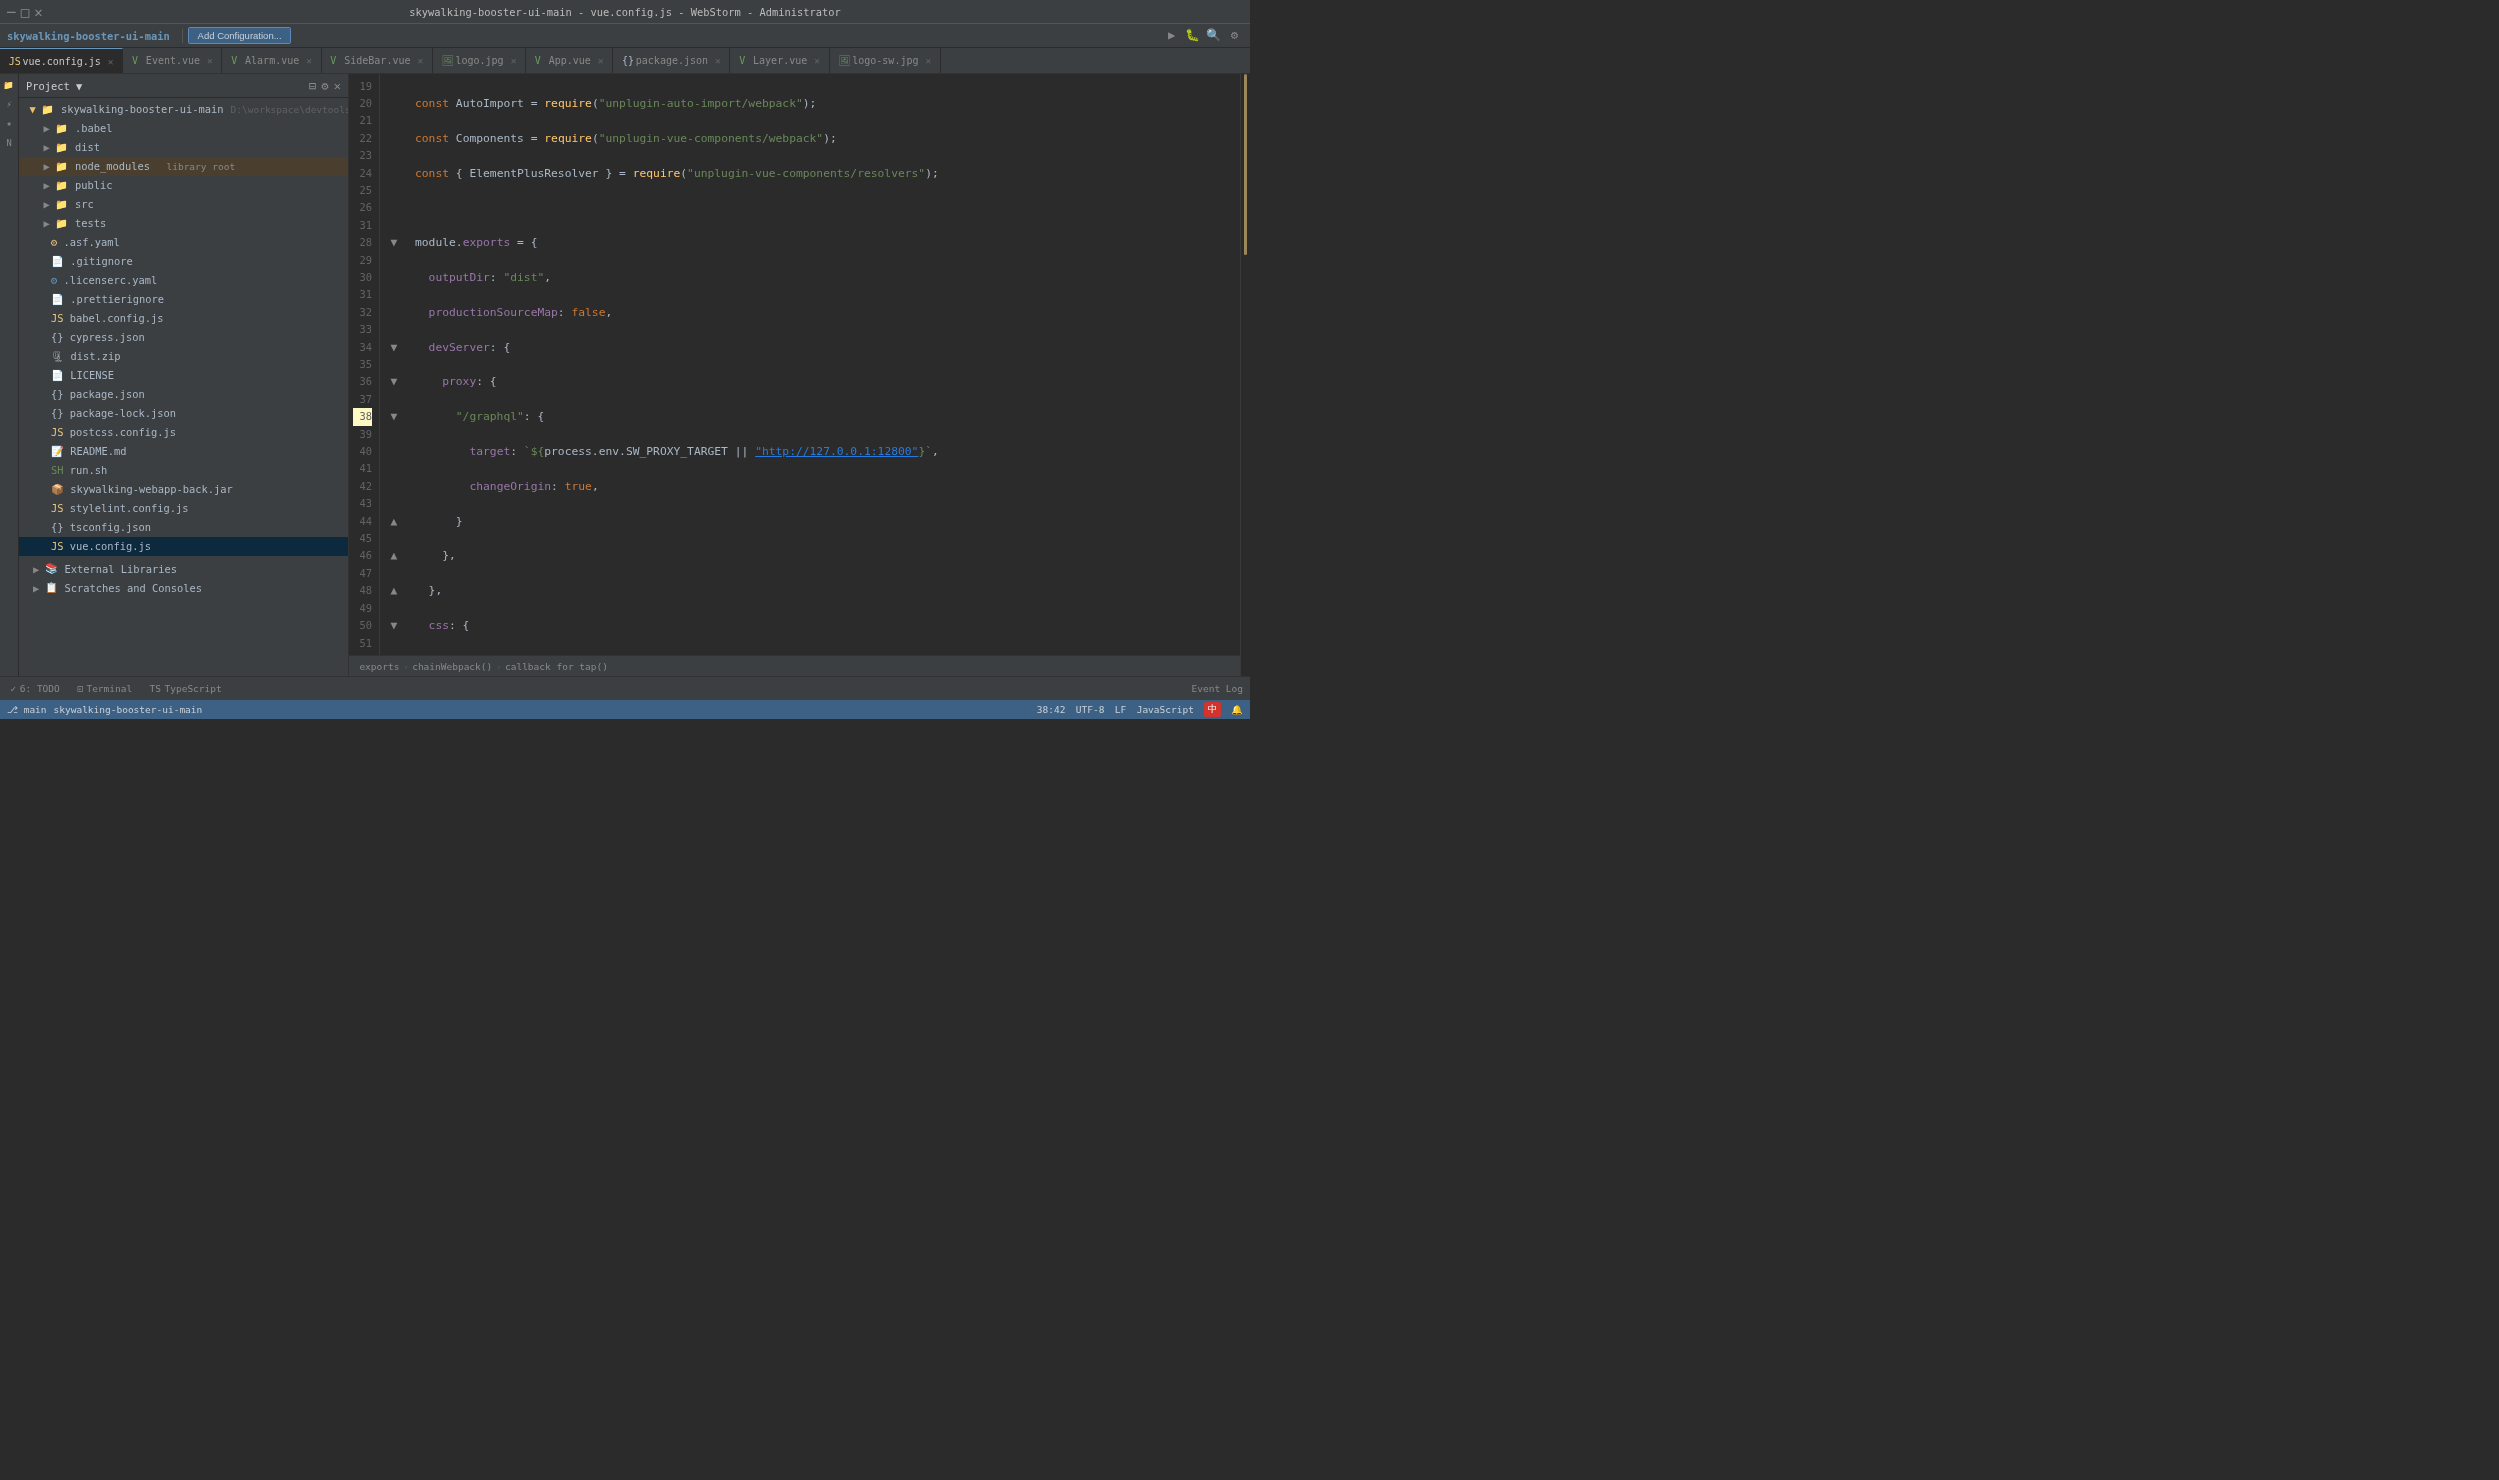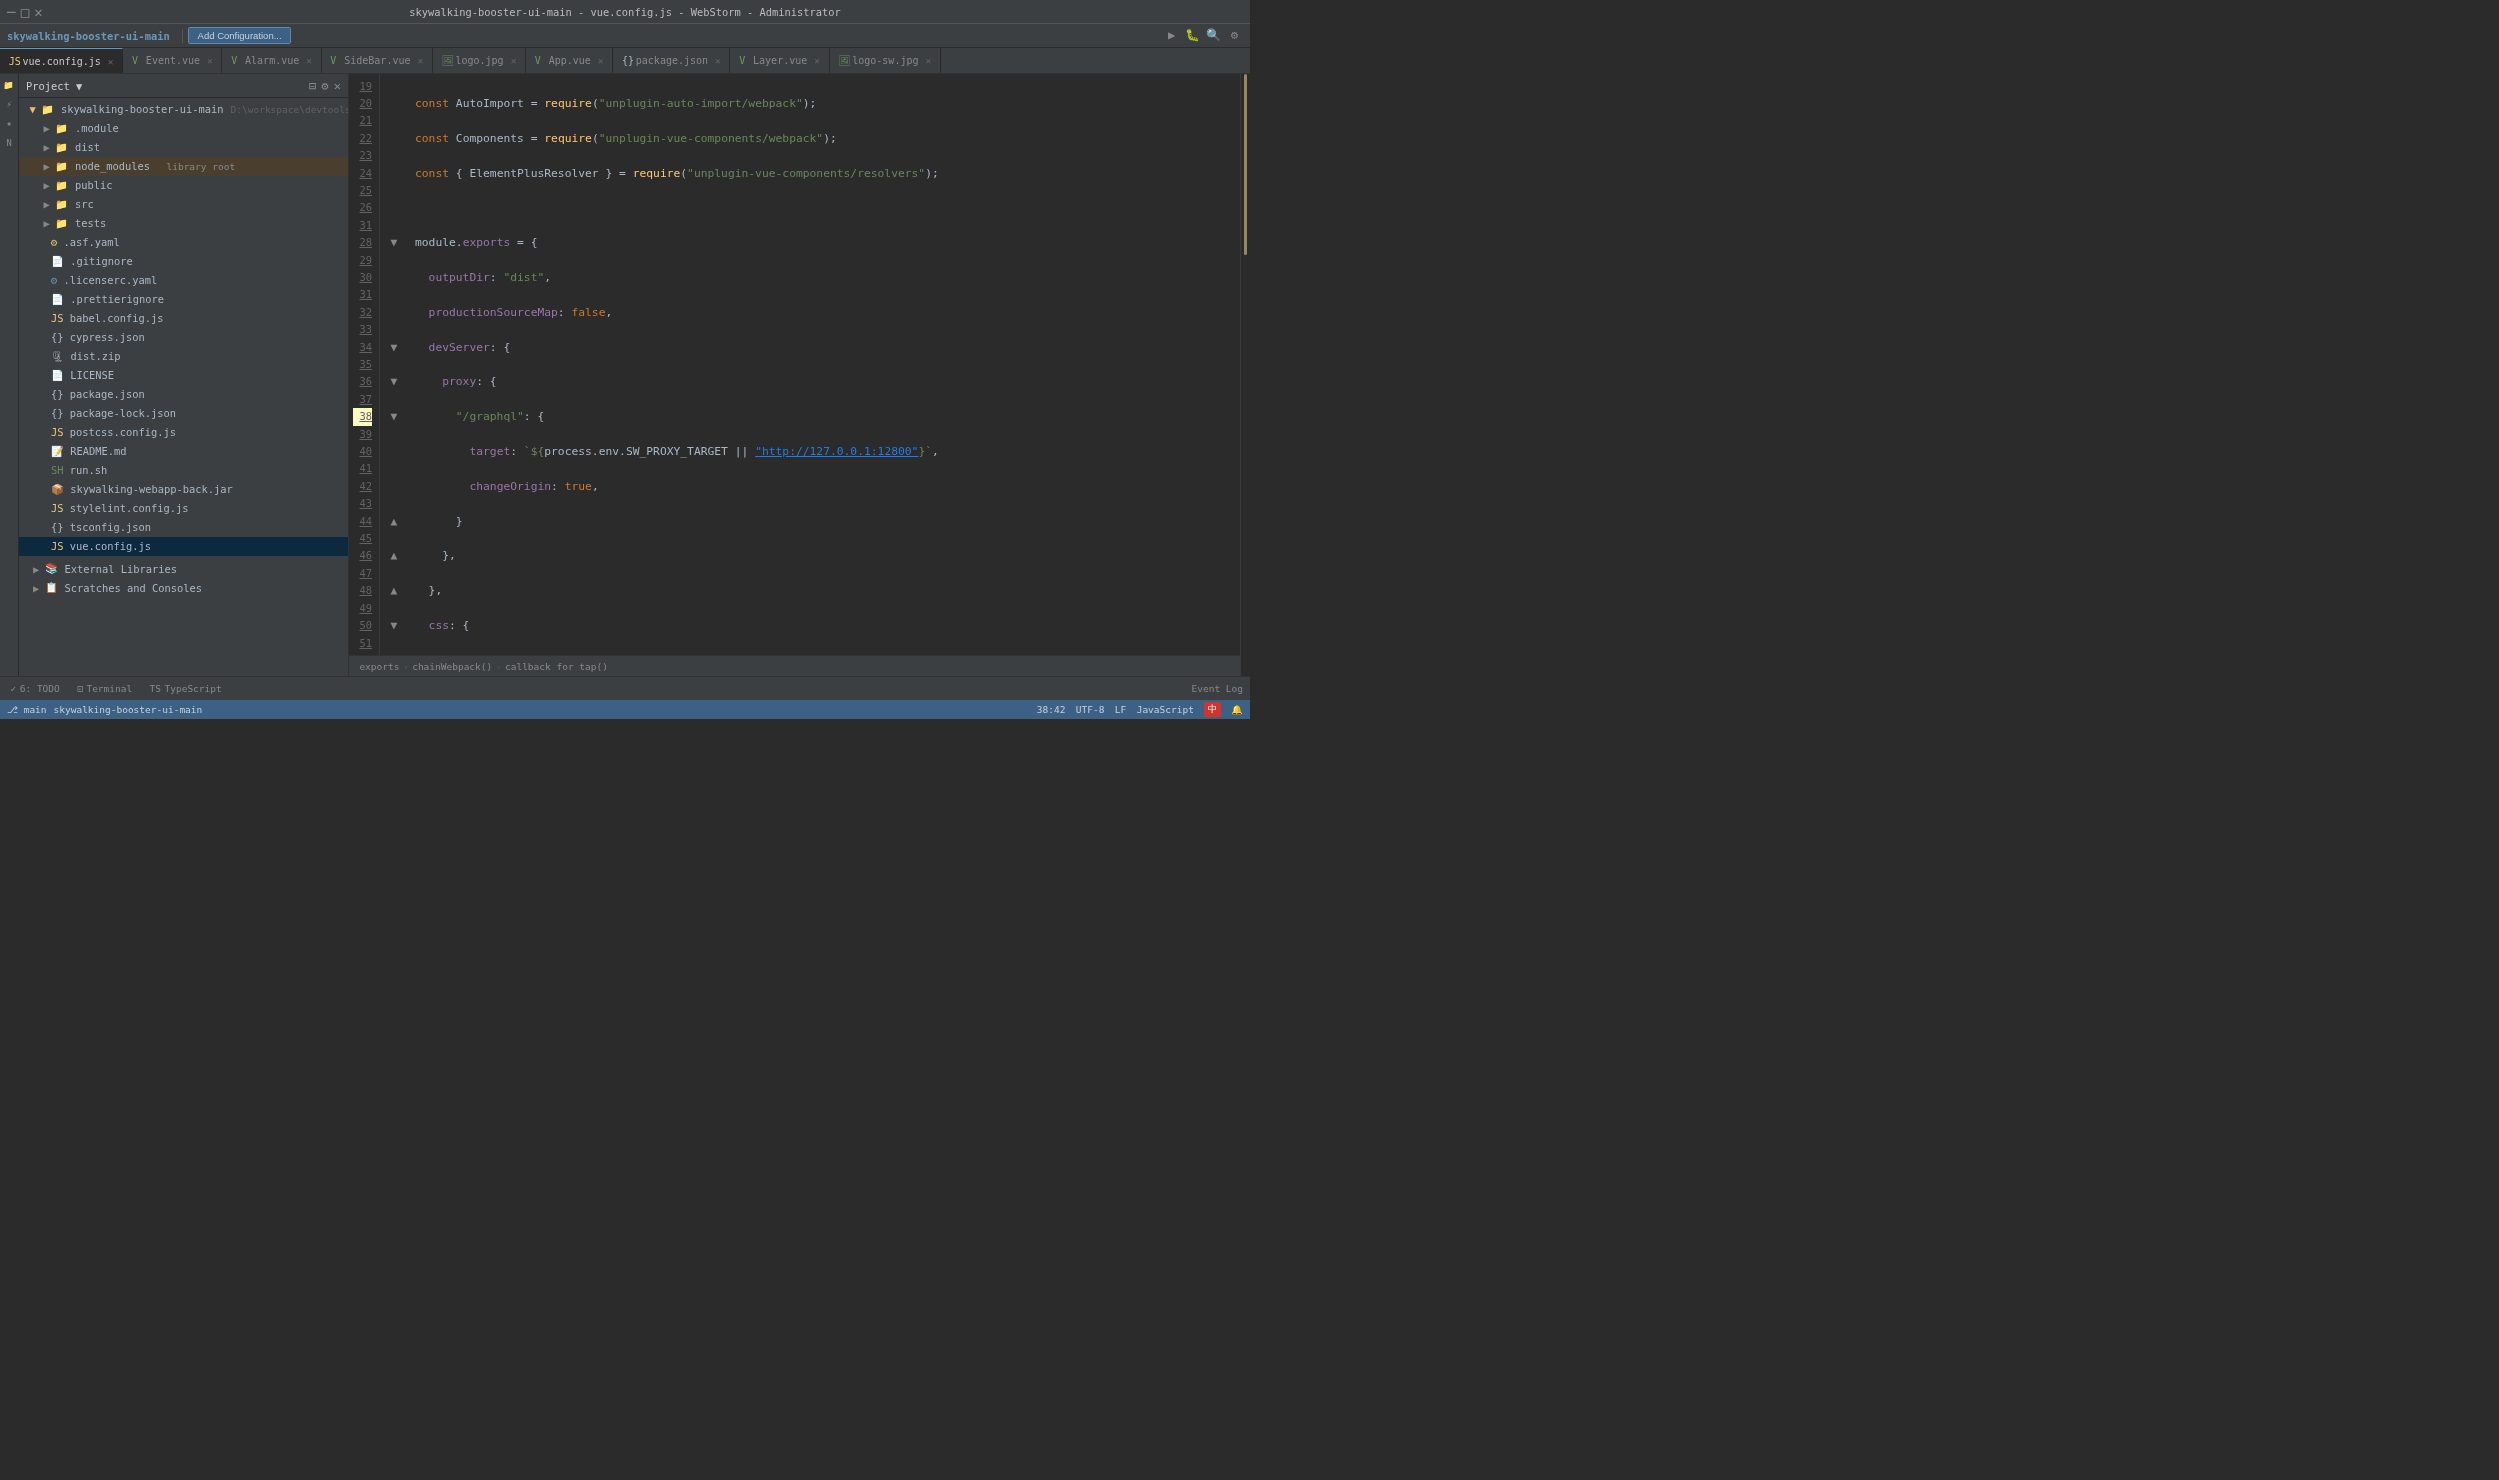"19" #line-numbers { text-decoration: underline -> none }
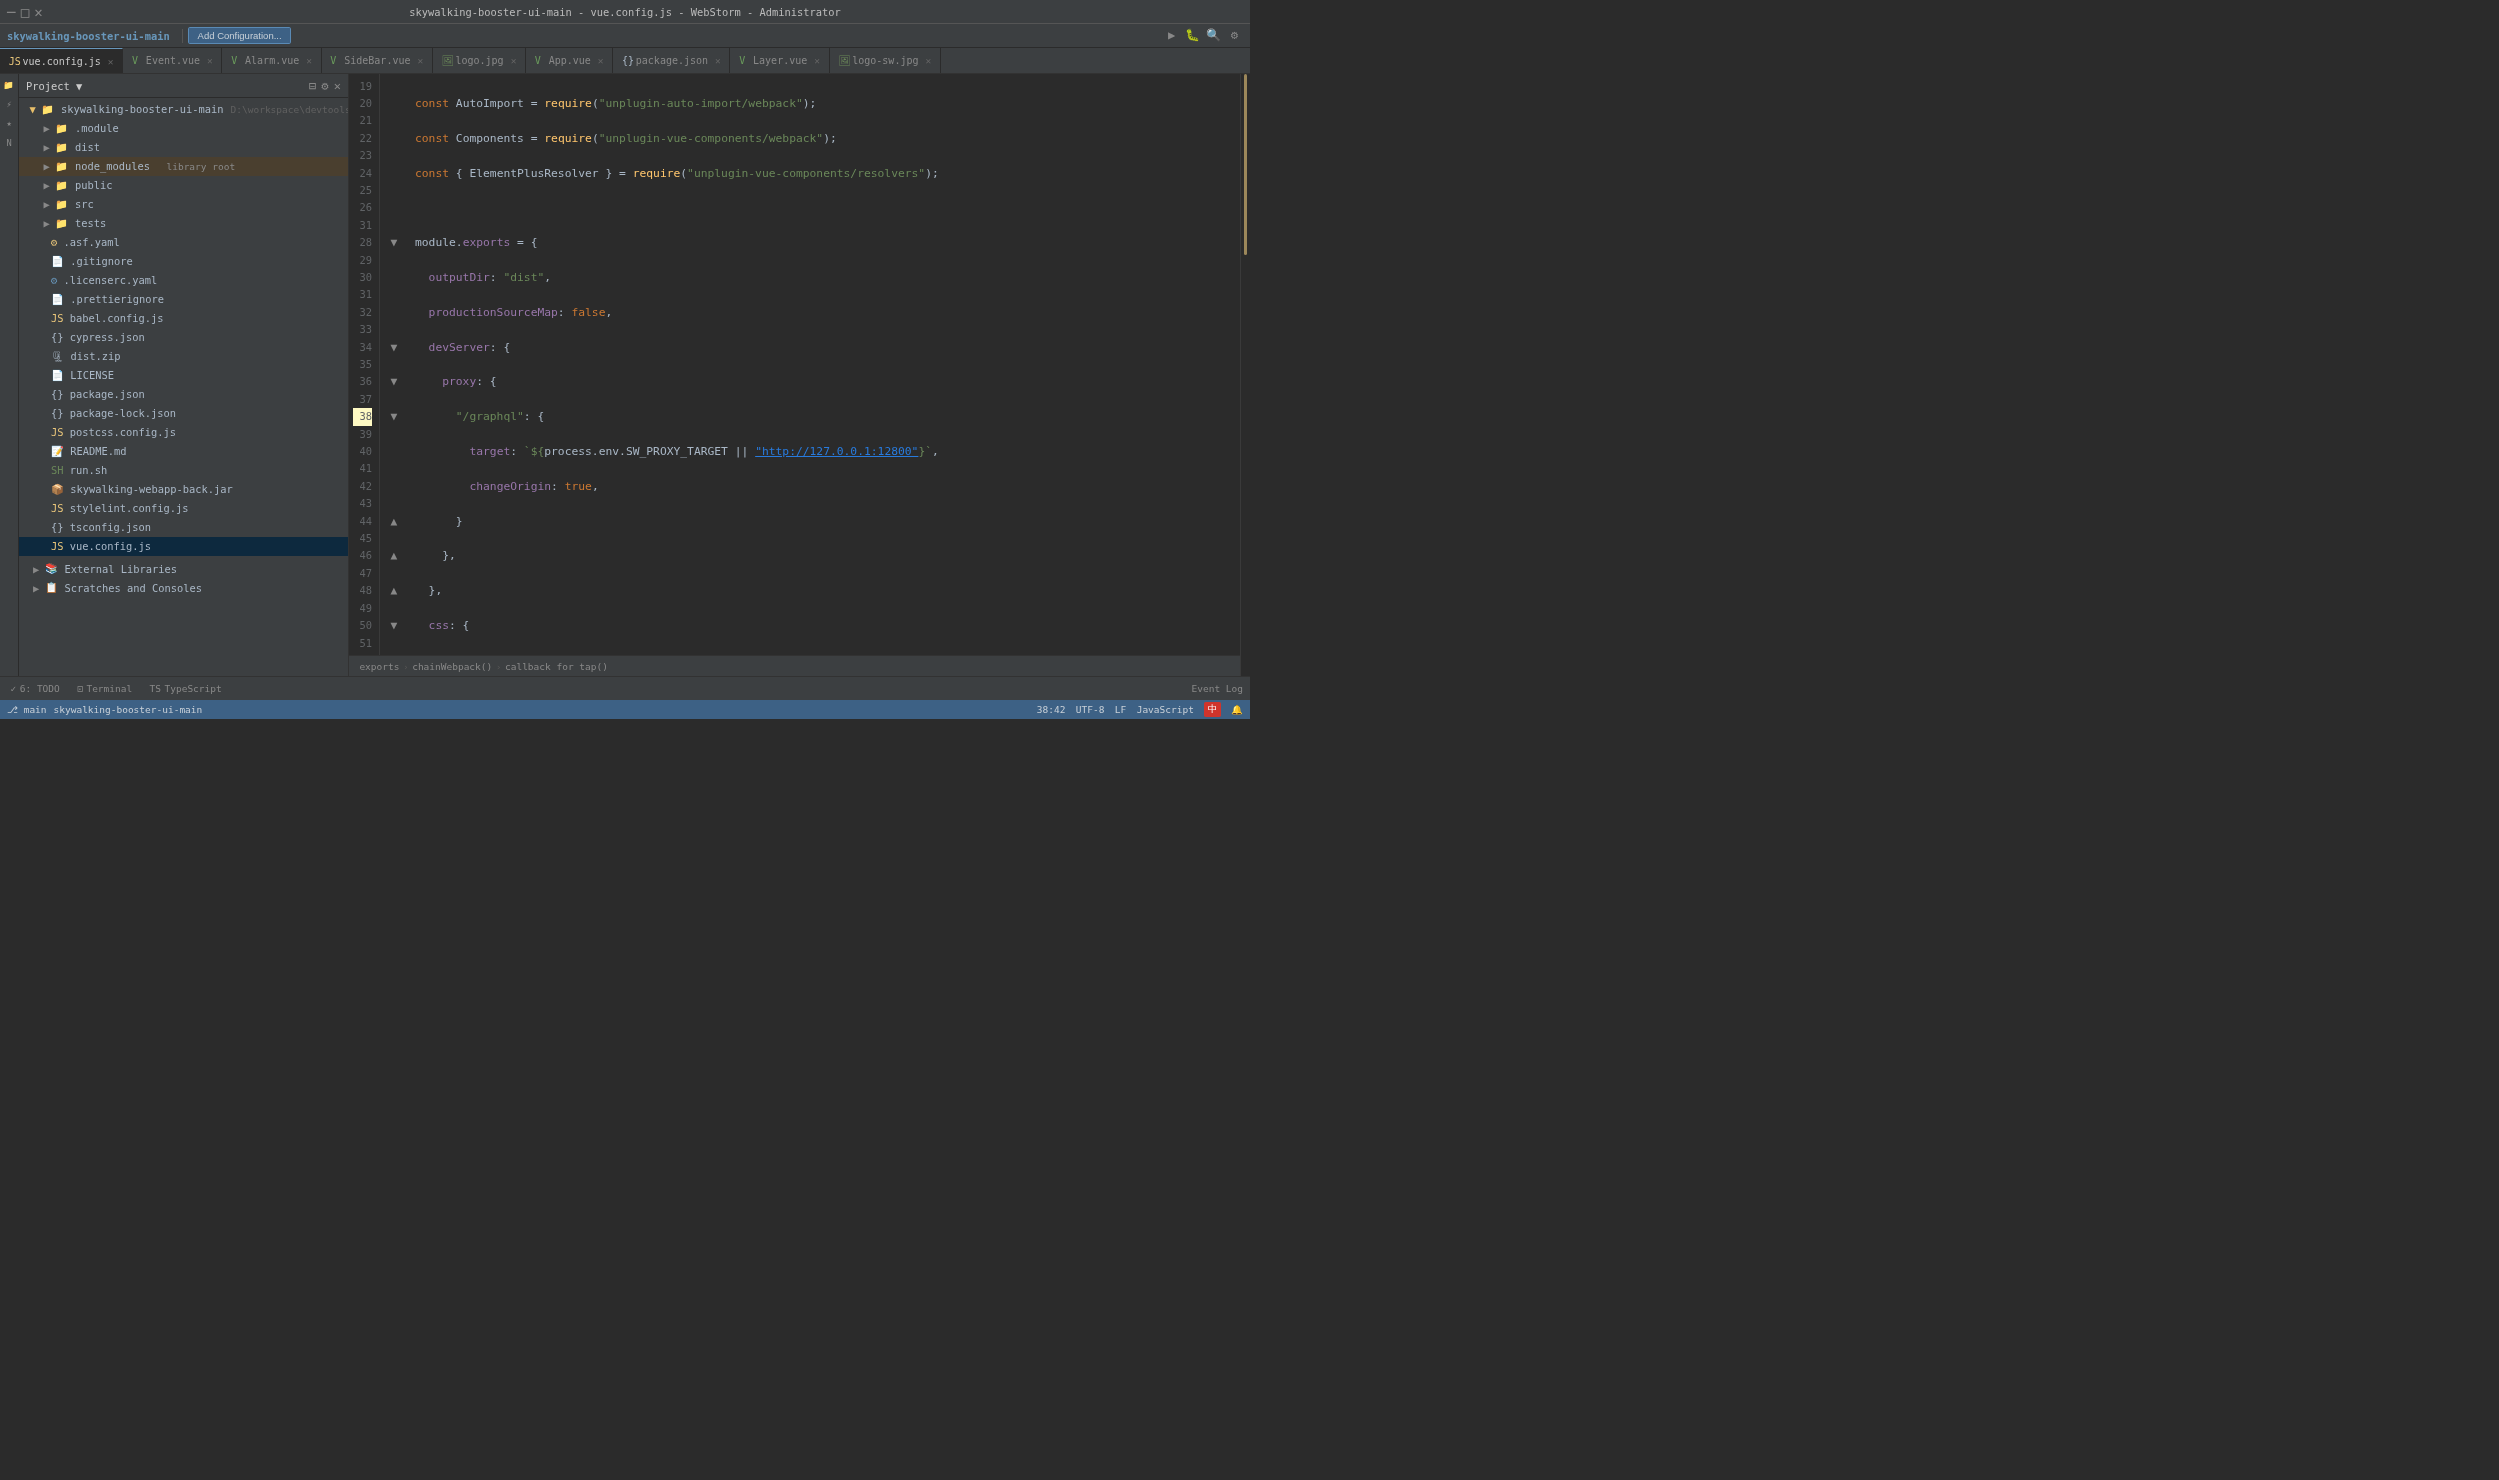".module" span { text: .module -> .babel }
